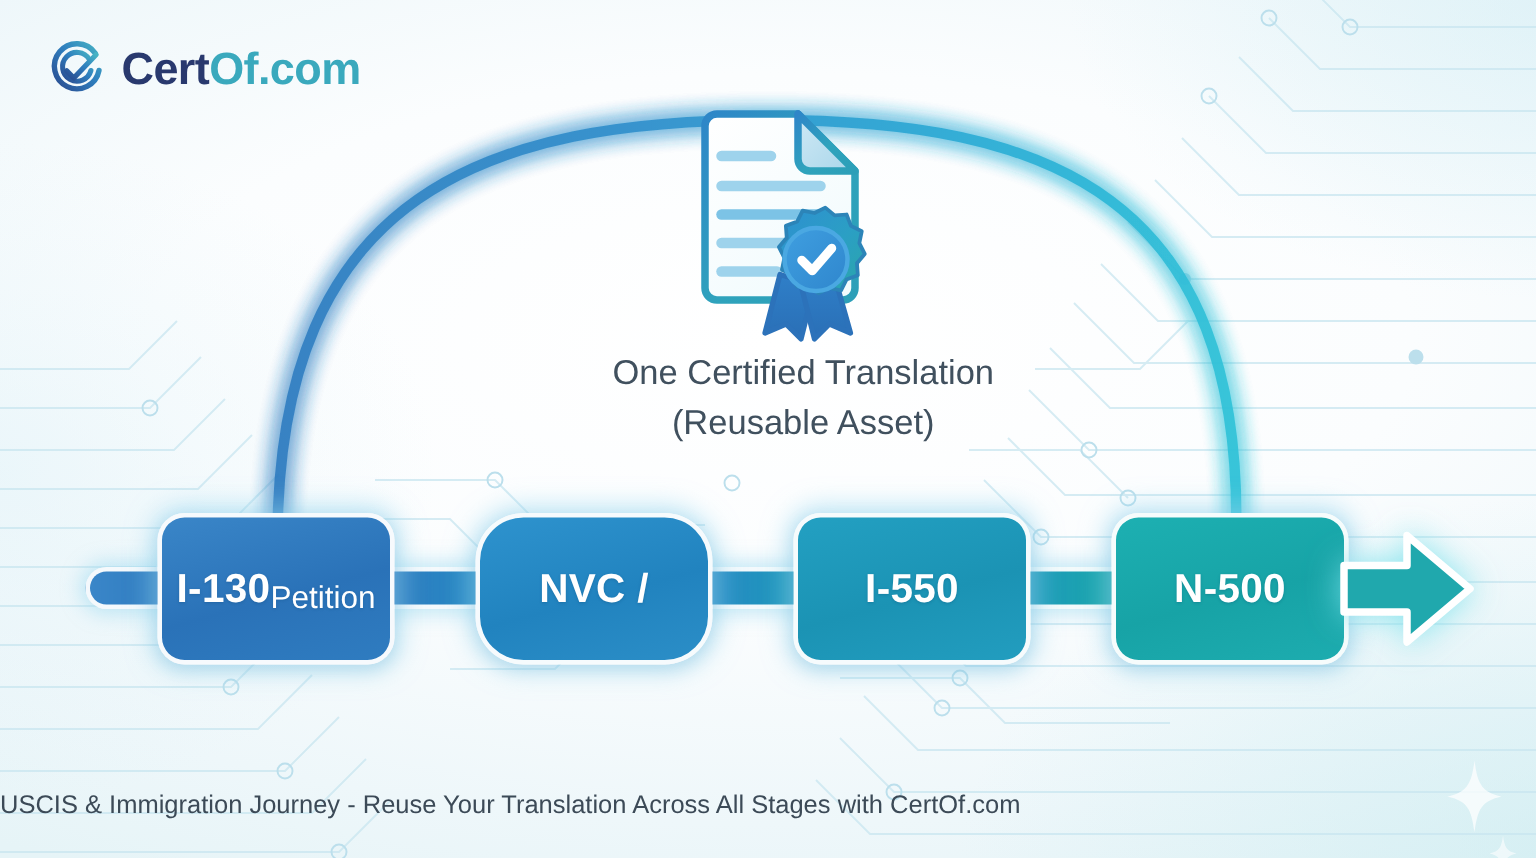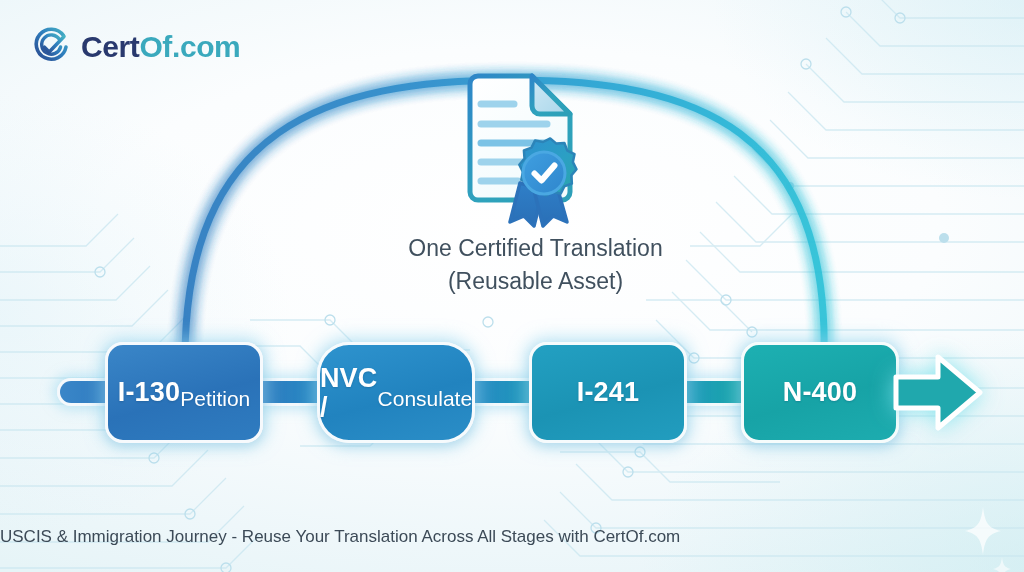"Consulate" div.sub { html: <div>Consulate</div> -> none }
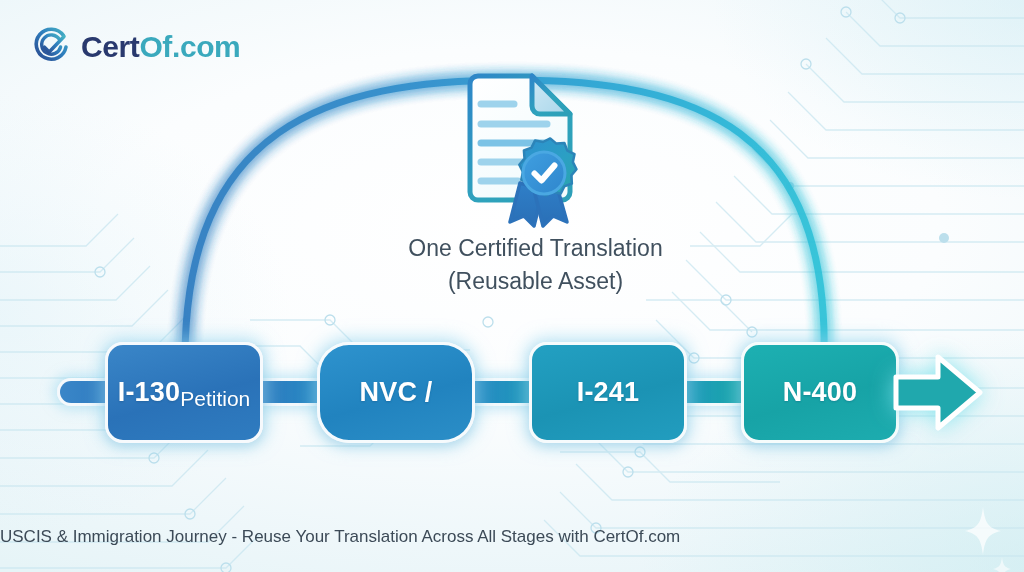"I-241" div.code { text: I-241 -> I-550 }
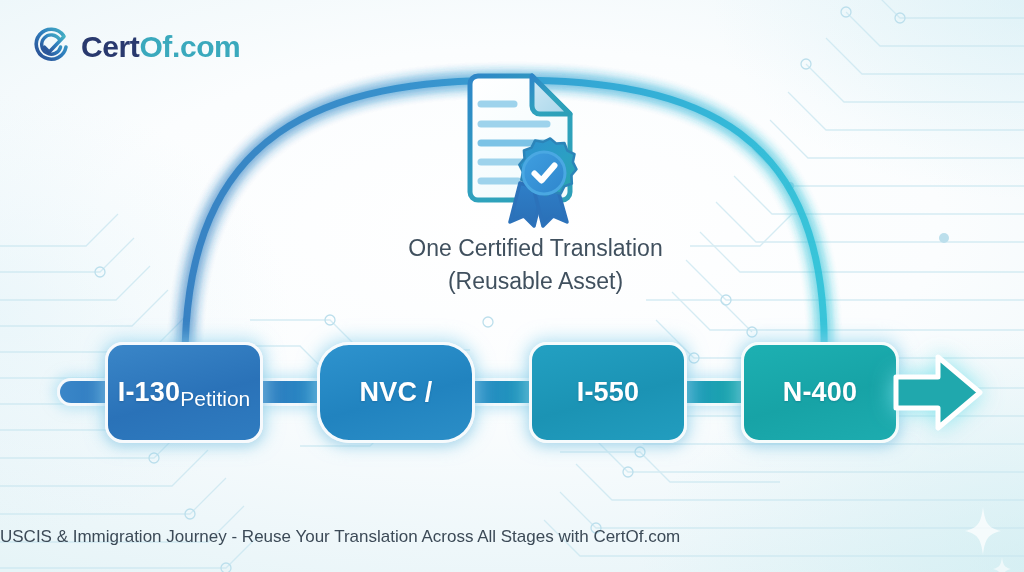"N-400" div.code { text: N-400 -> N-500 }
